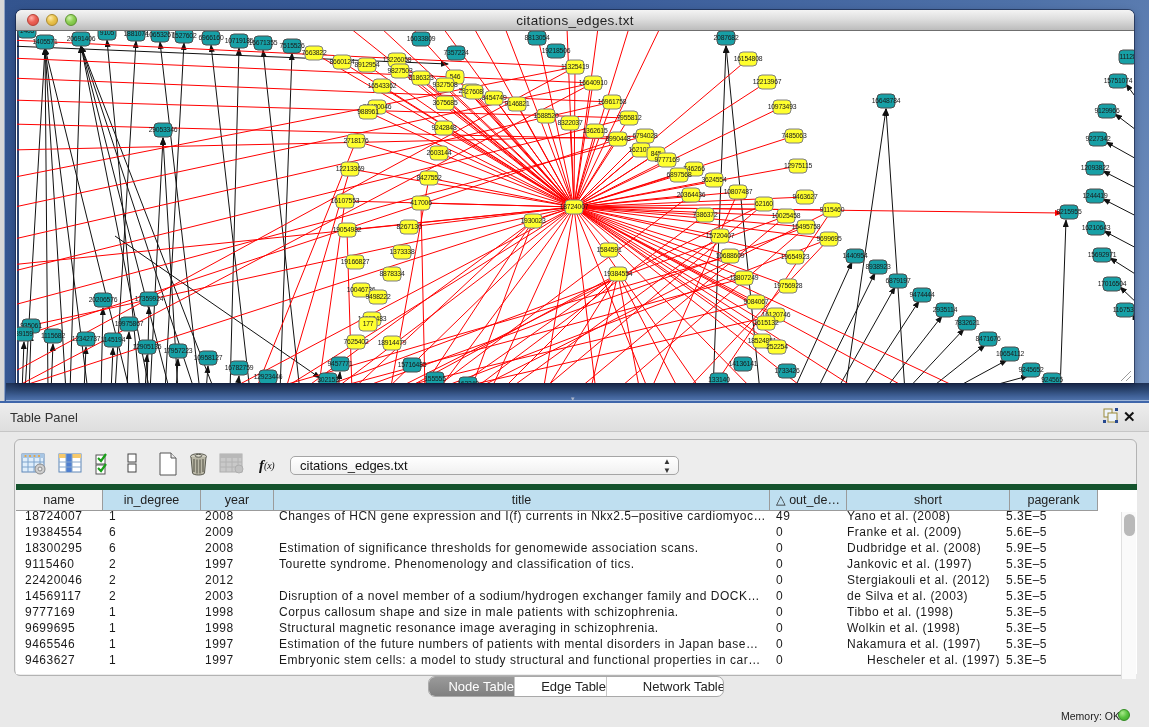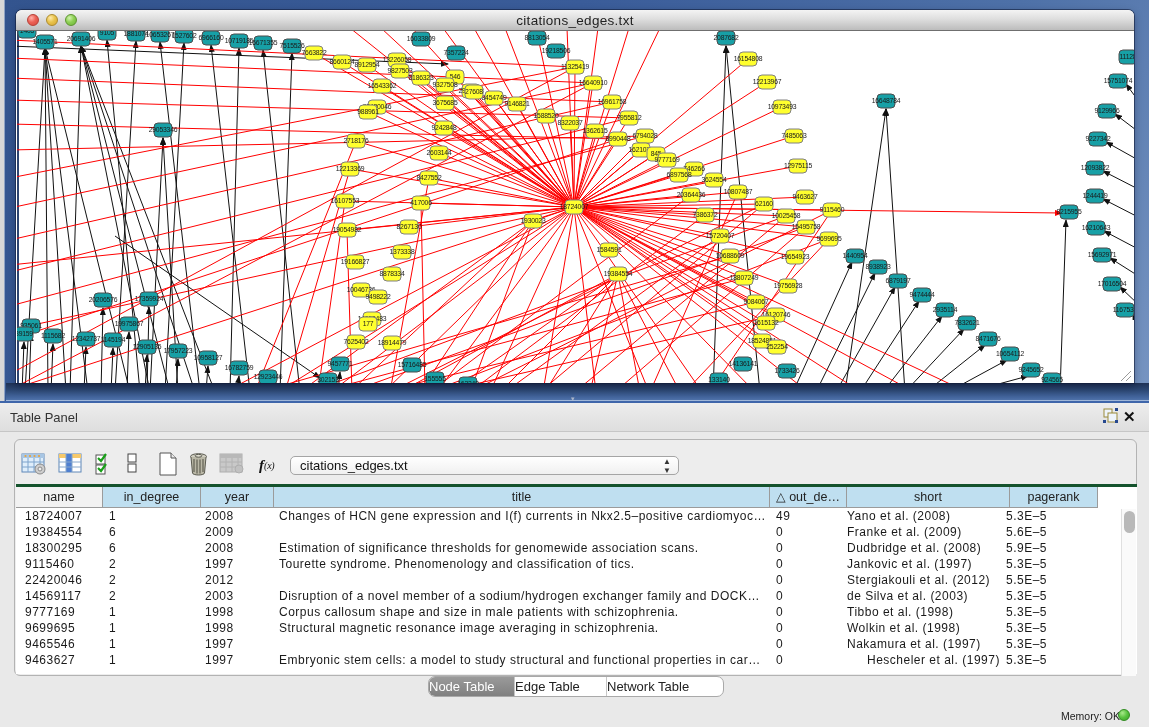"name" #thetable { border-top: 3px solid #14532d -> 6px solid #14532d }
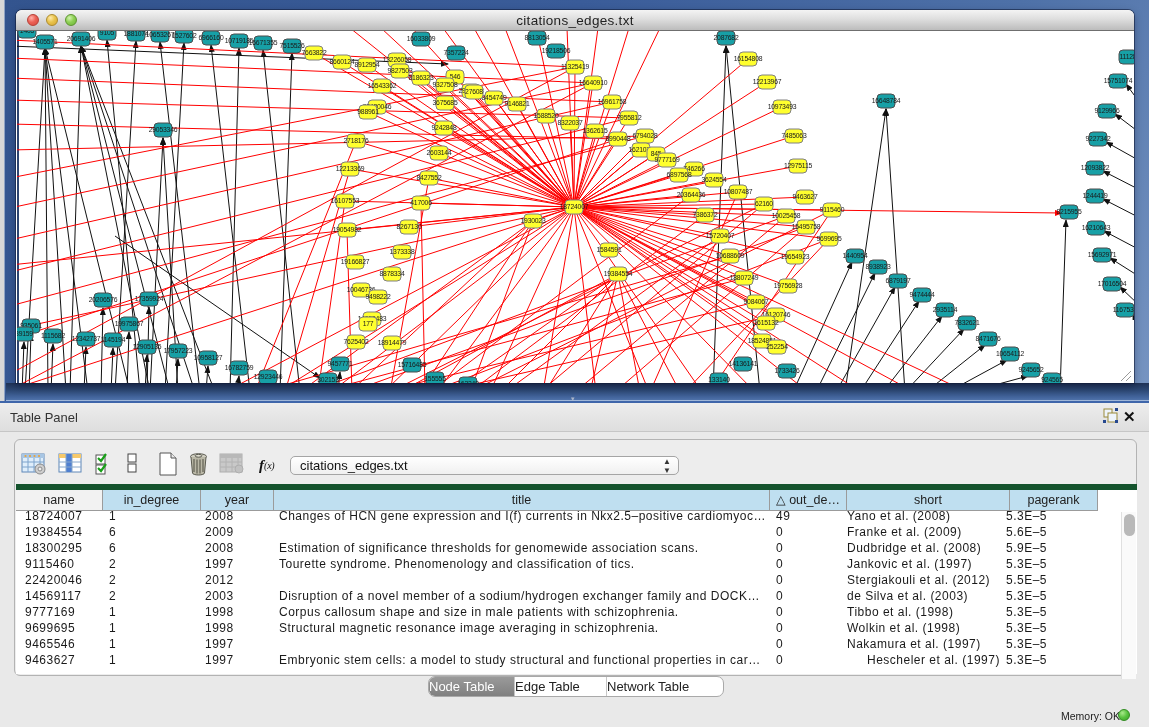"Estimation of the future numbers" span { html: none -> <span>Estimation of the future numbers of patients with mental disorders in Japan base…</span> }
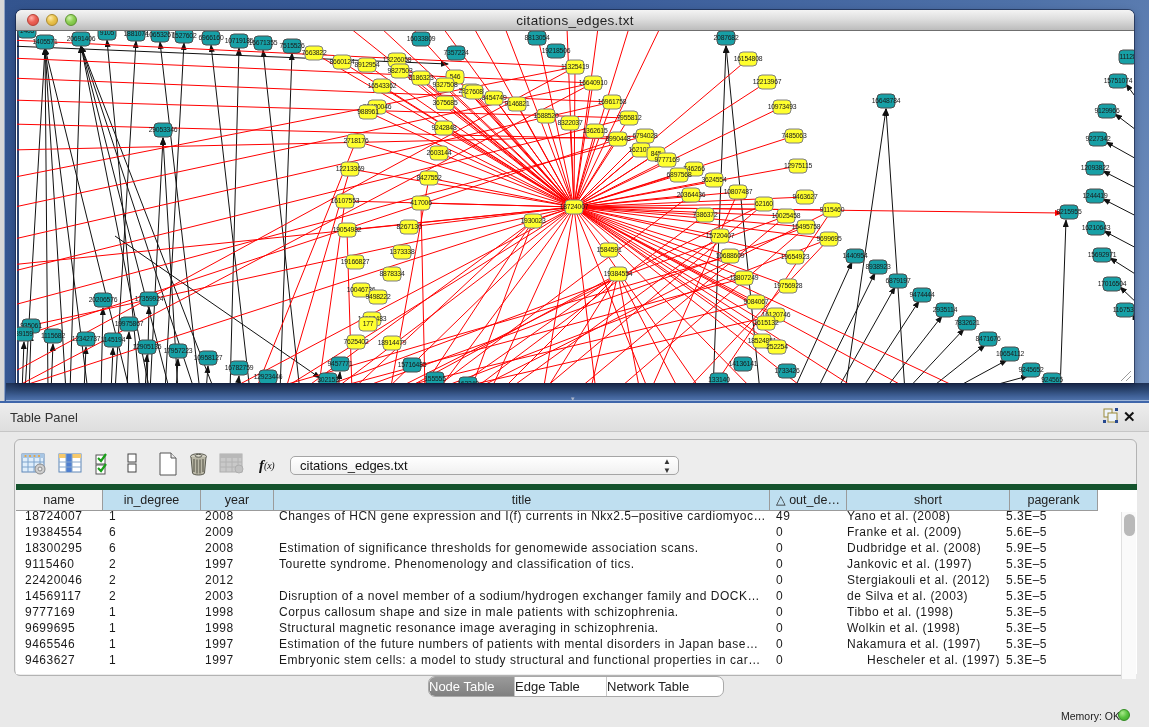"Node Table" #tabs div { text-align: left -> right }
